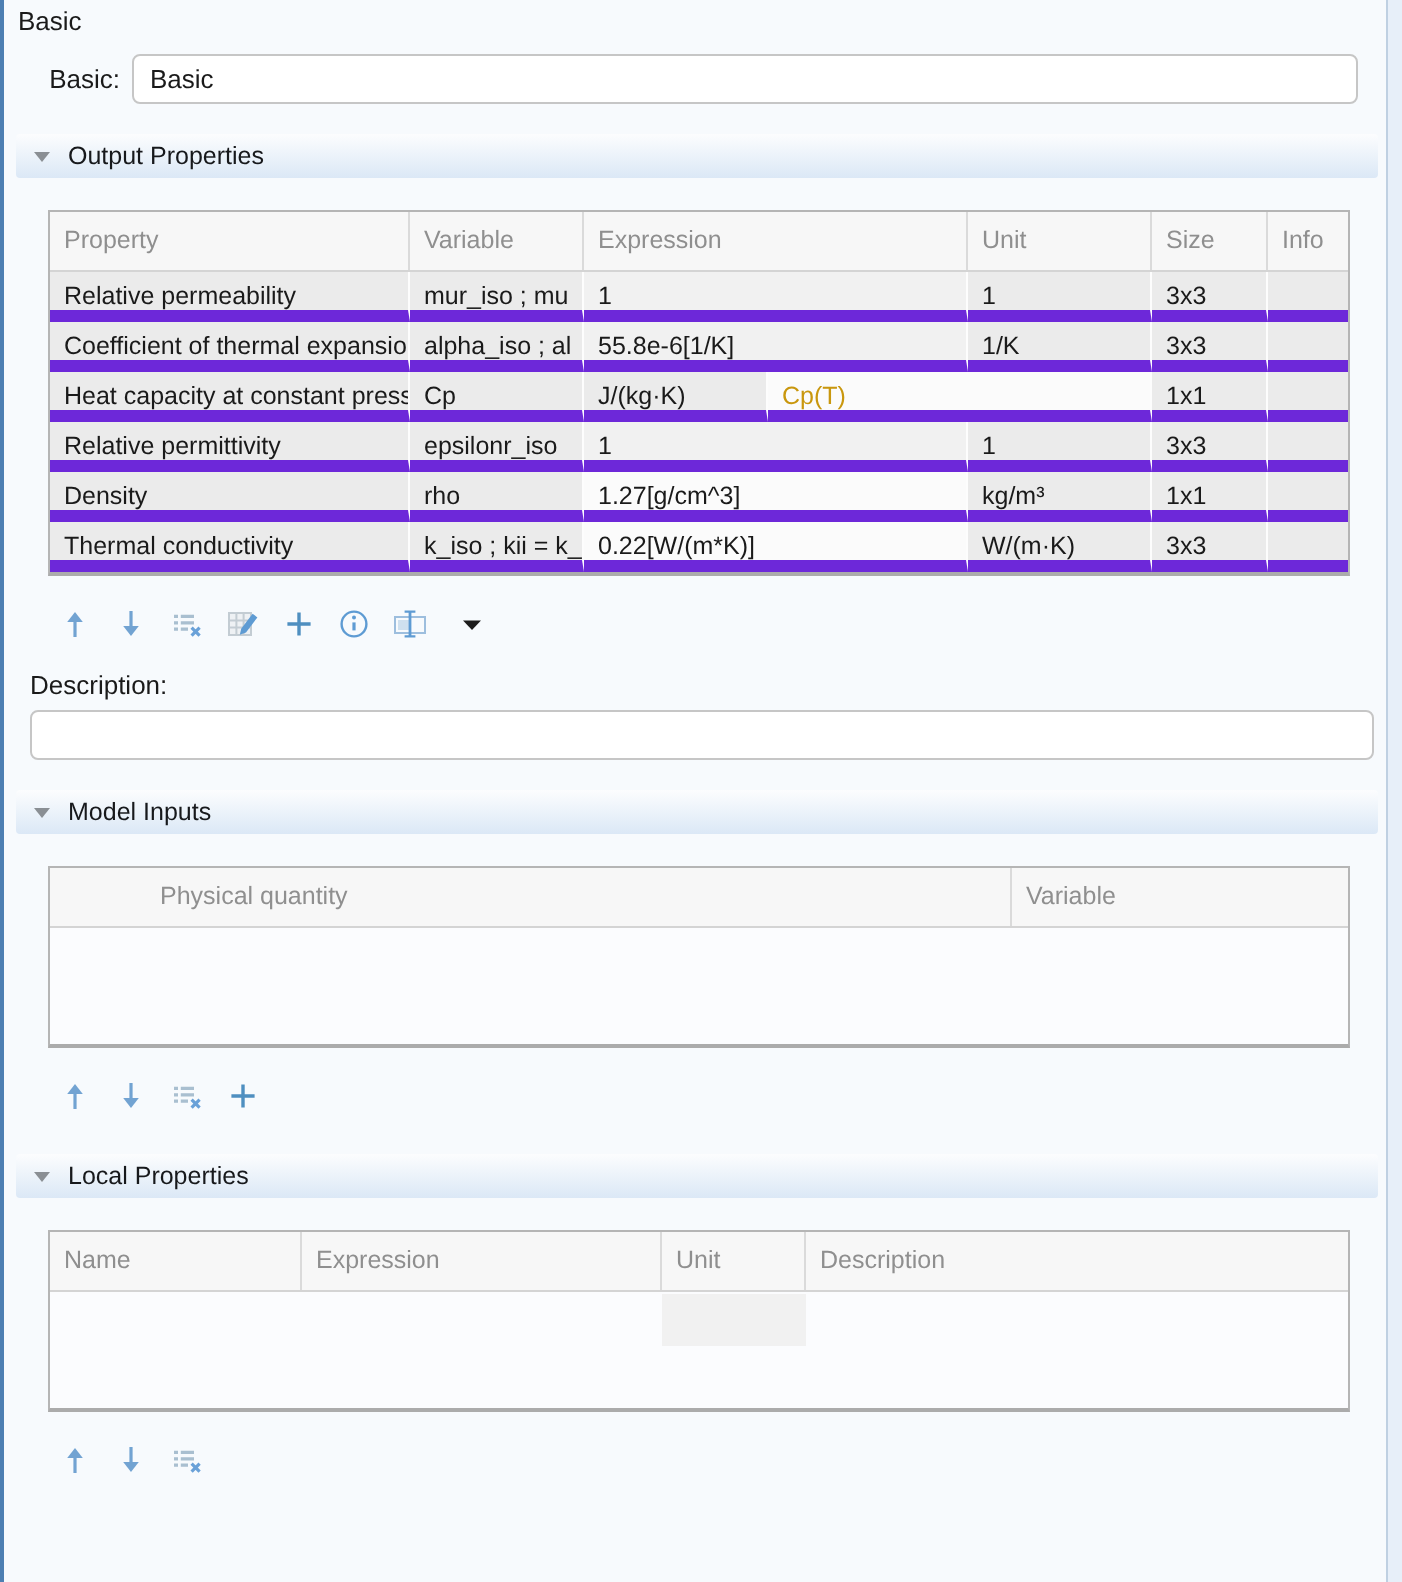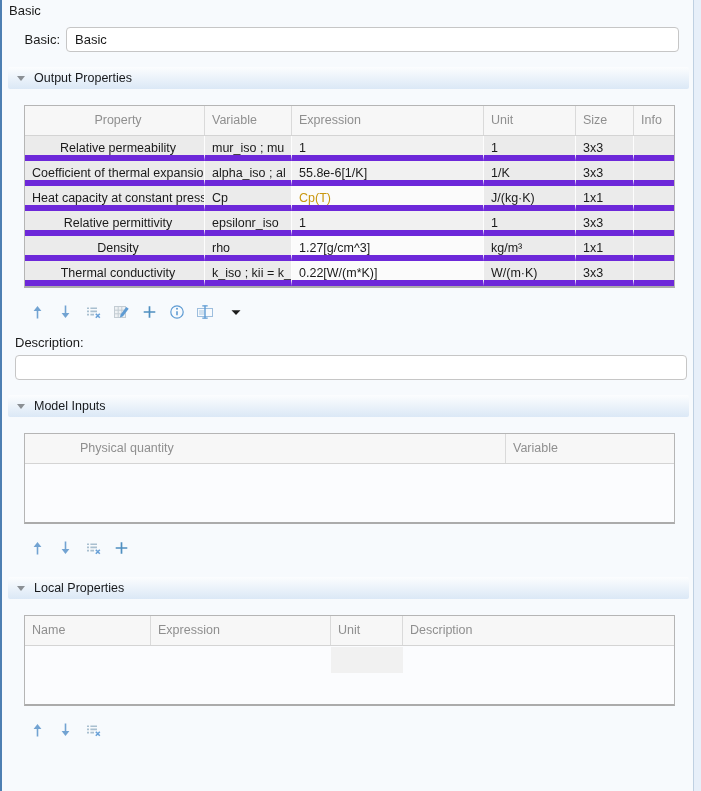"Property" .c-prop { text-align: center -> none }
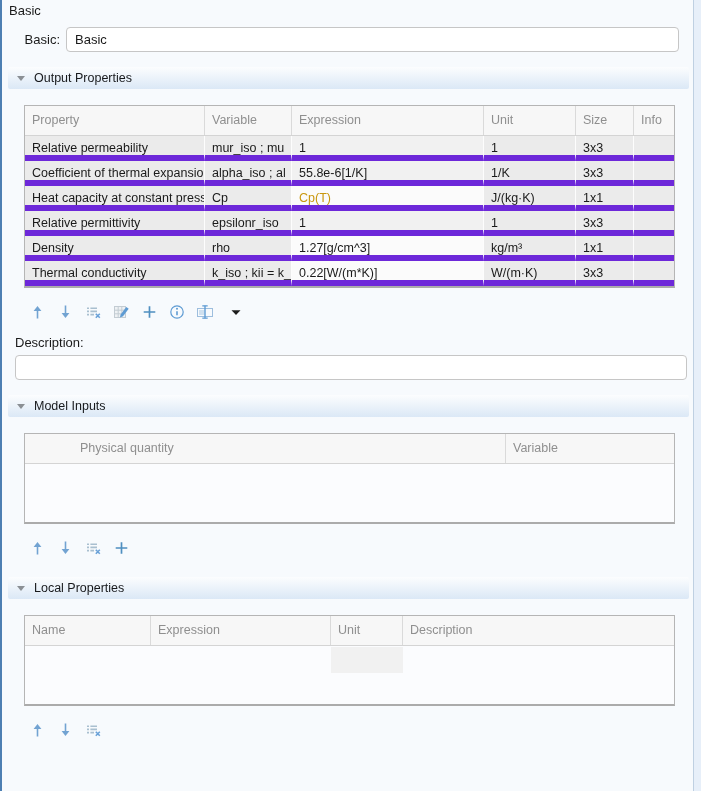"Cp(T)" div.cell { order: before "J/(kg·K)" -> after "J/(kg·K)" }
